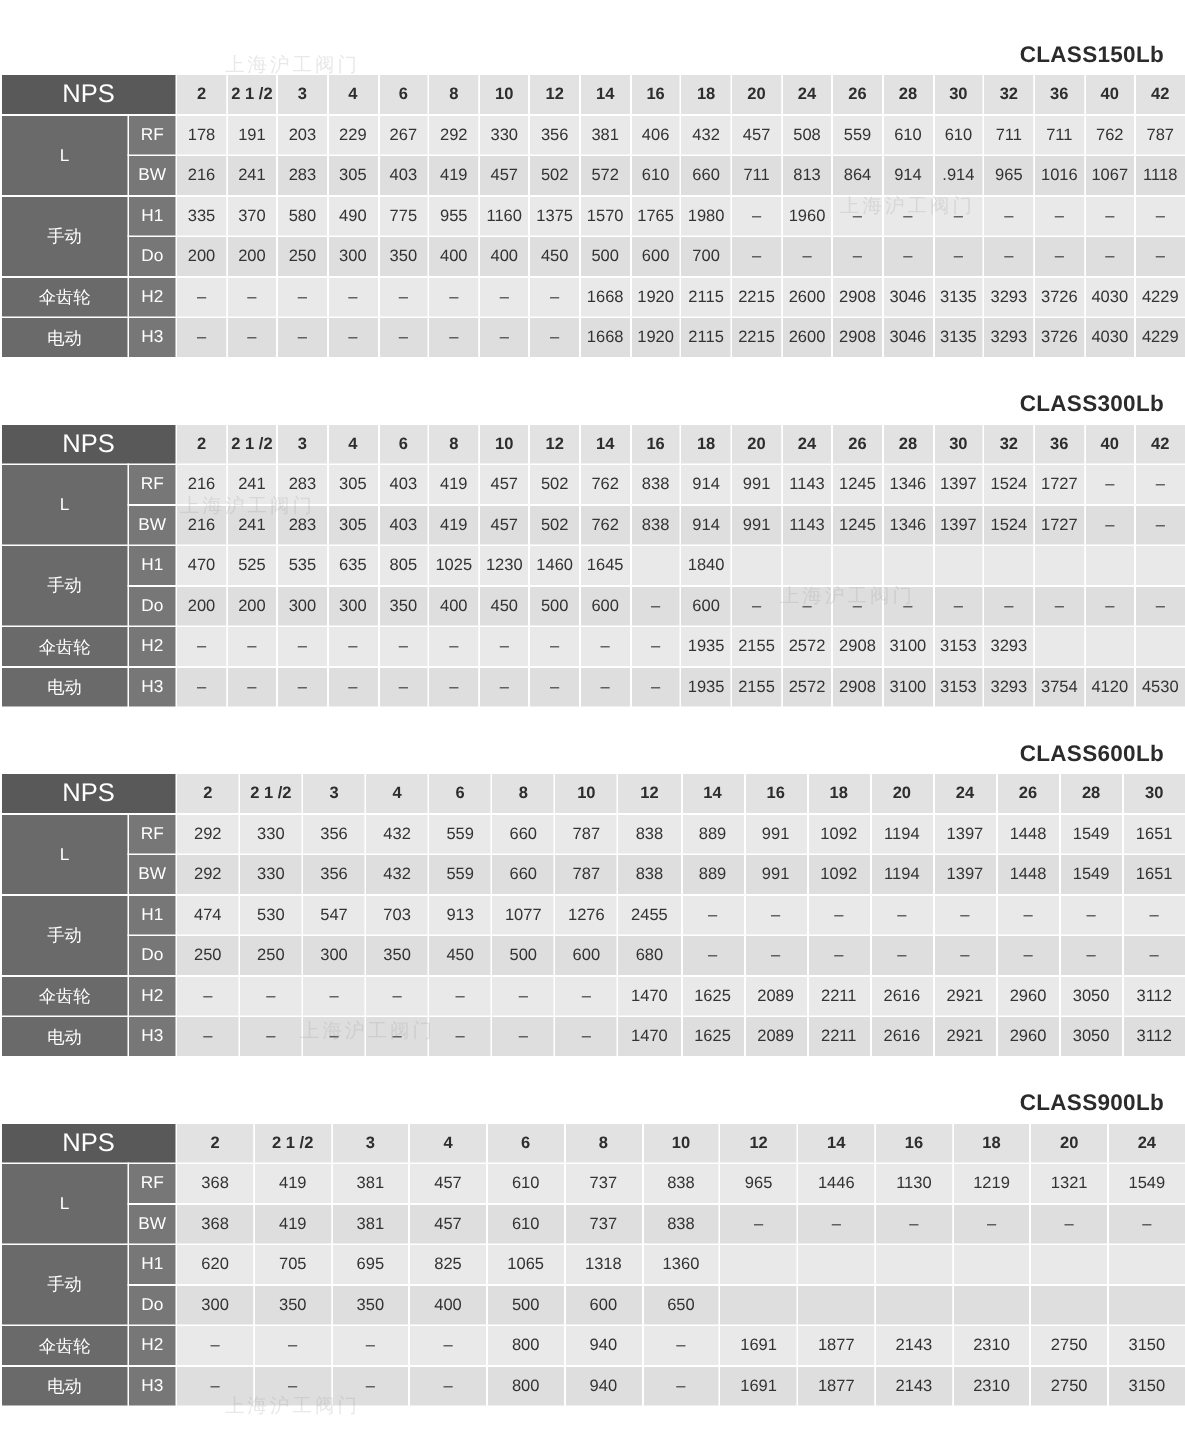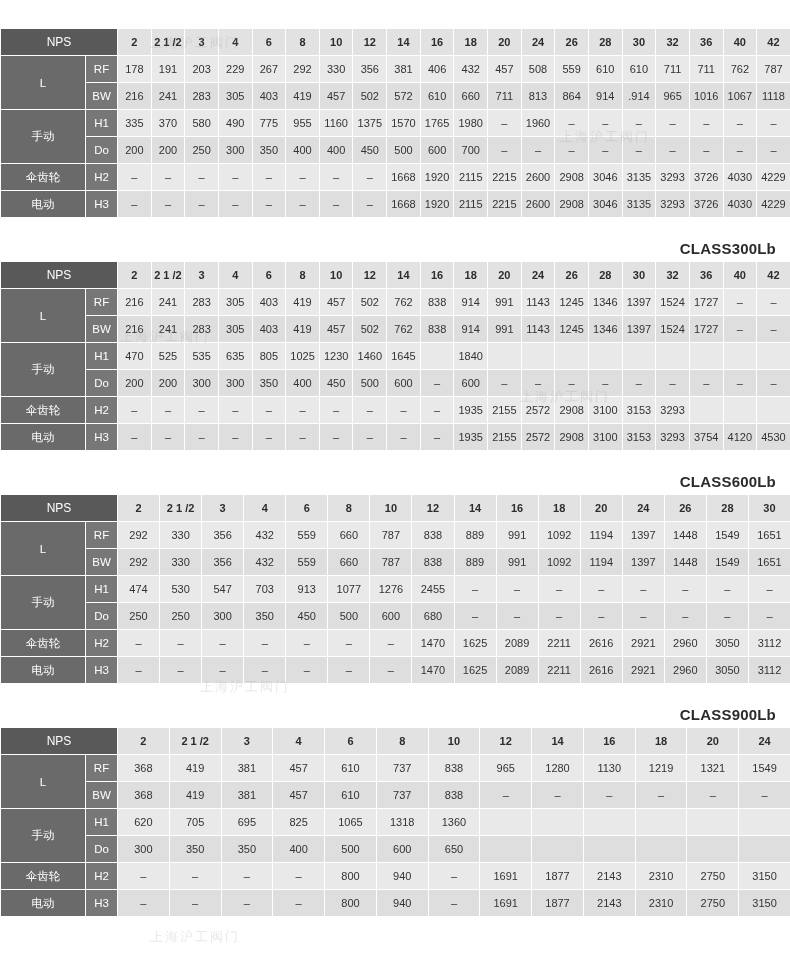"CLASS150Lb" div.block-title { html: none -> <div>CLASS150Lb</div> }
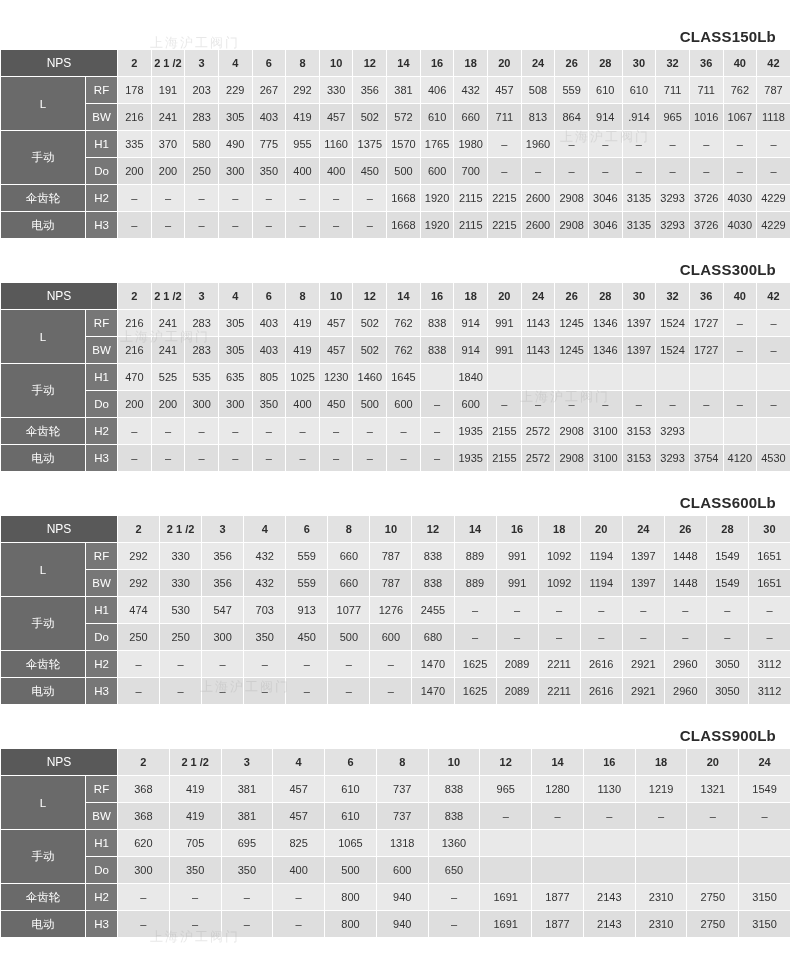"NPS" table.spec td.dark, table.spec th.dark { font-size: 12px -> 17px }
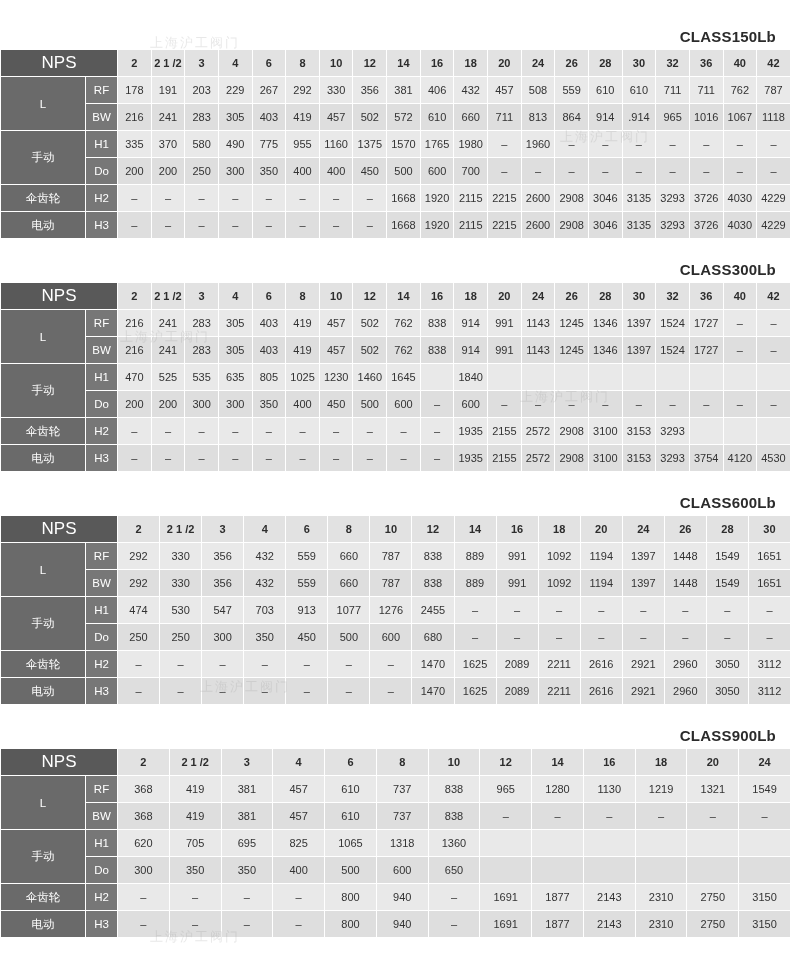"1280" td { text: 1280 -> 1446 }
